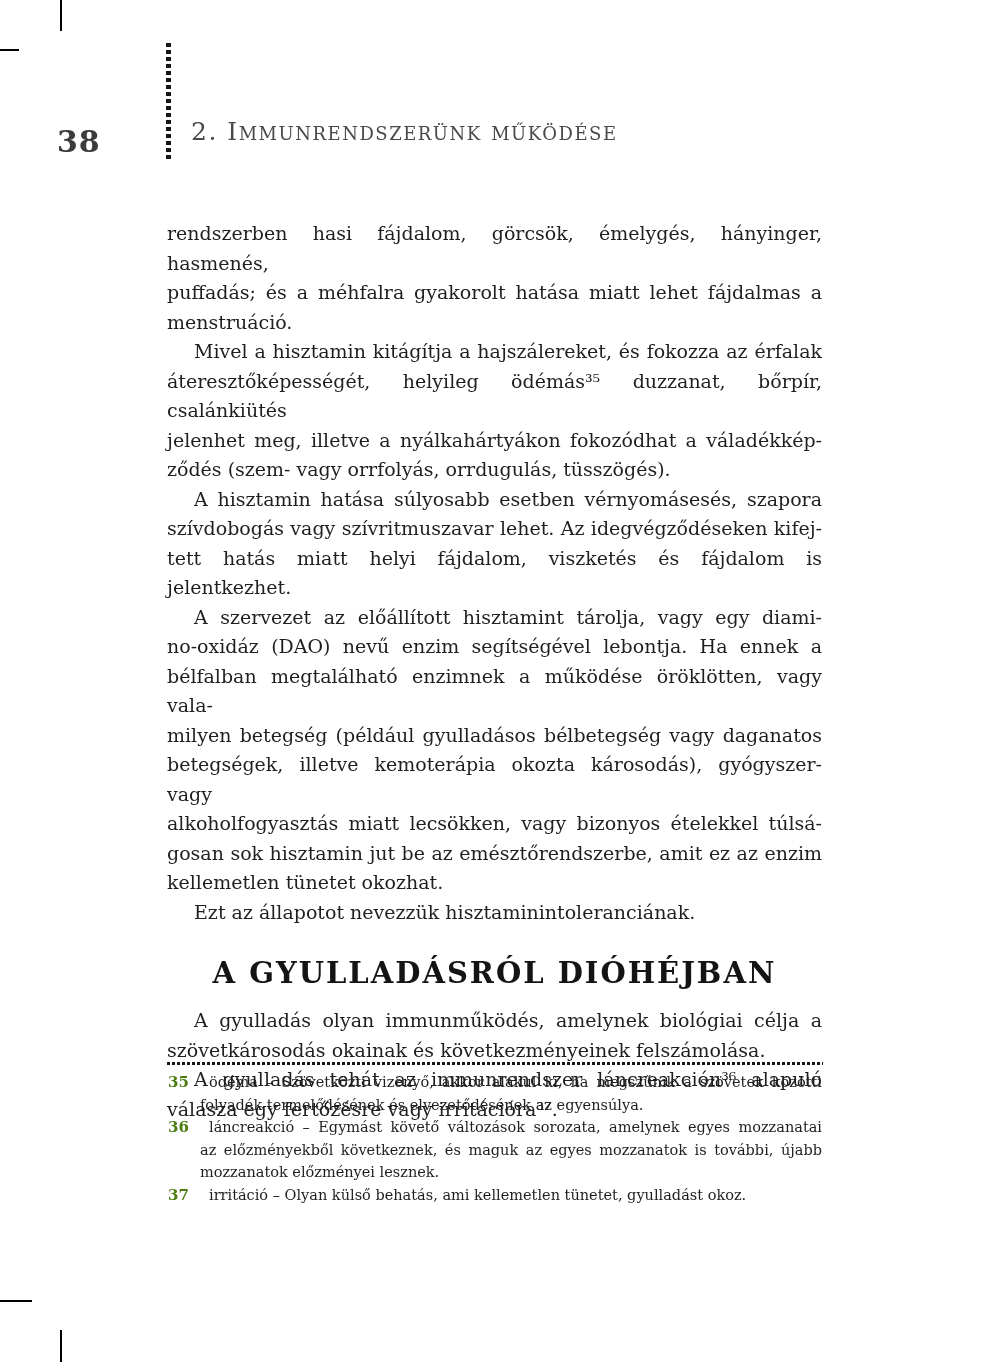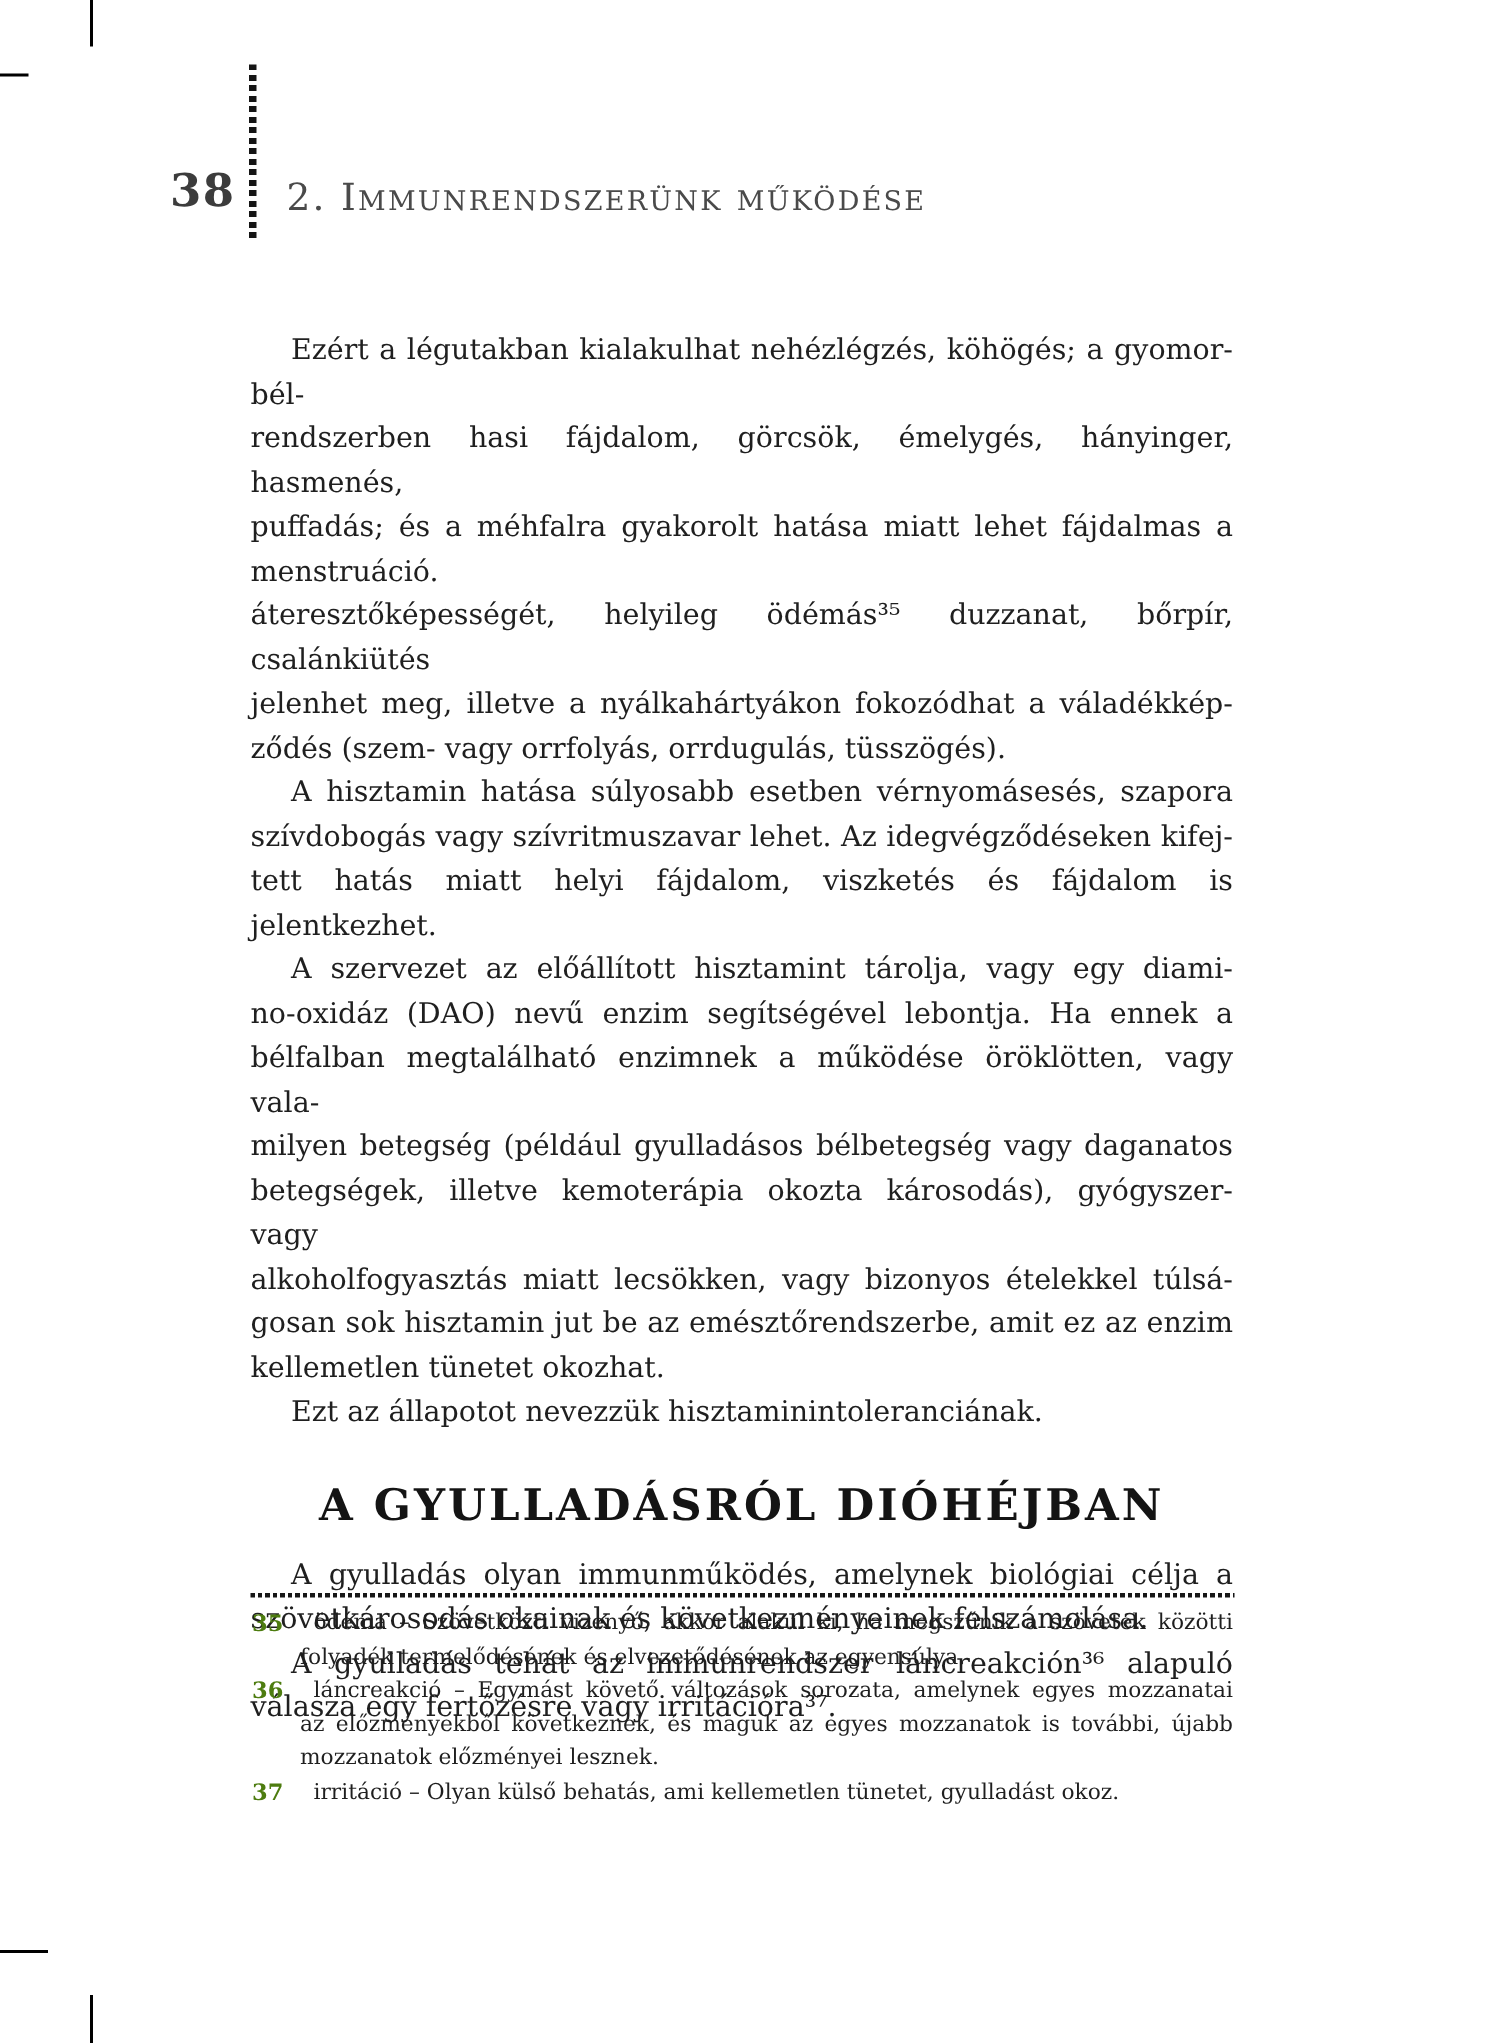"38" .pagenum { text-align: right -> left; top: 112px -> 126px }
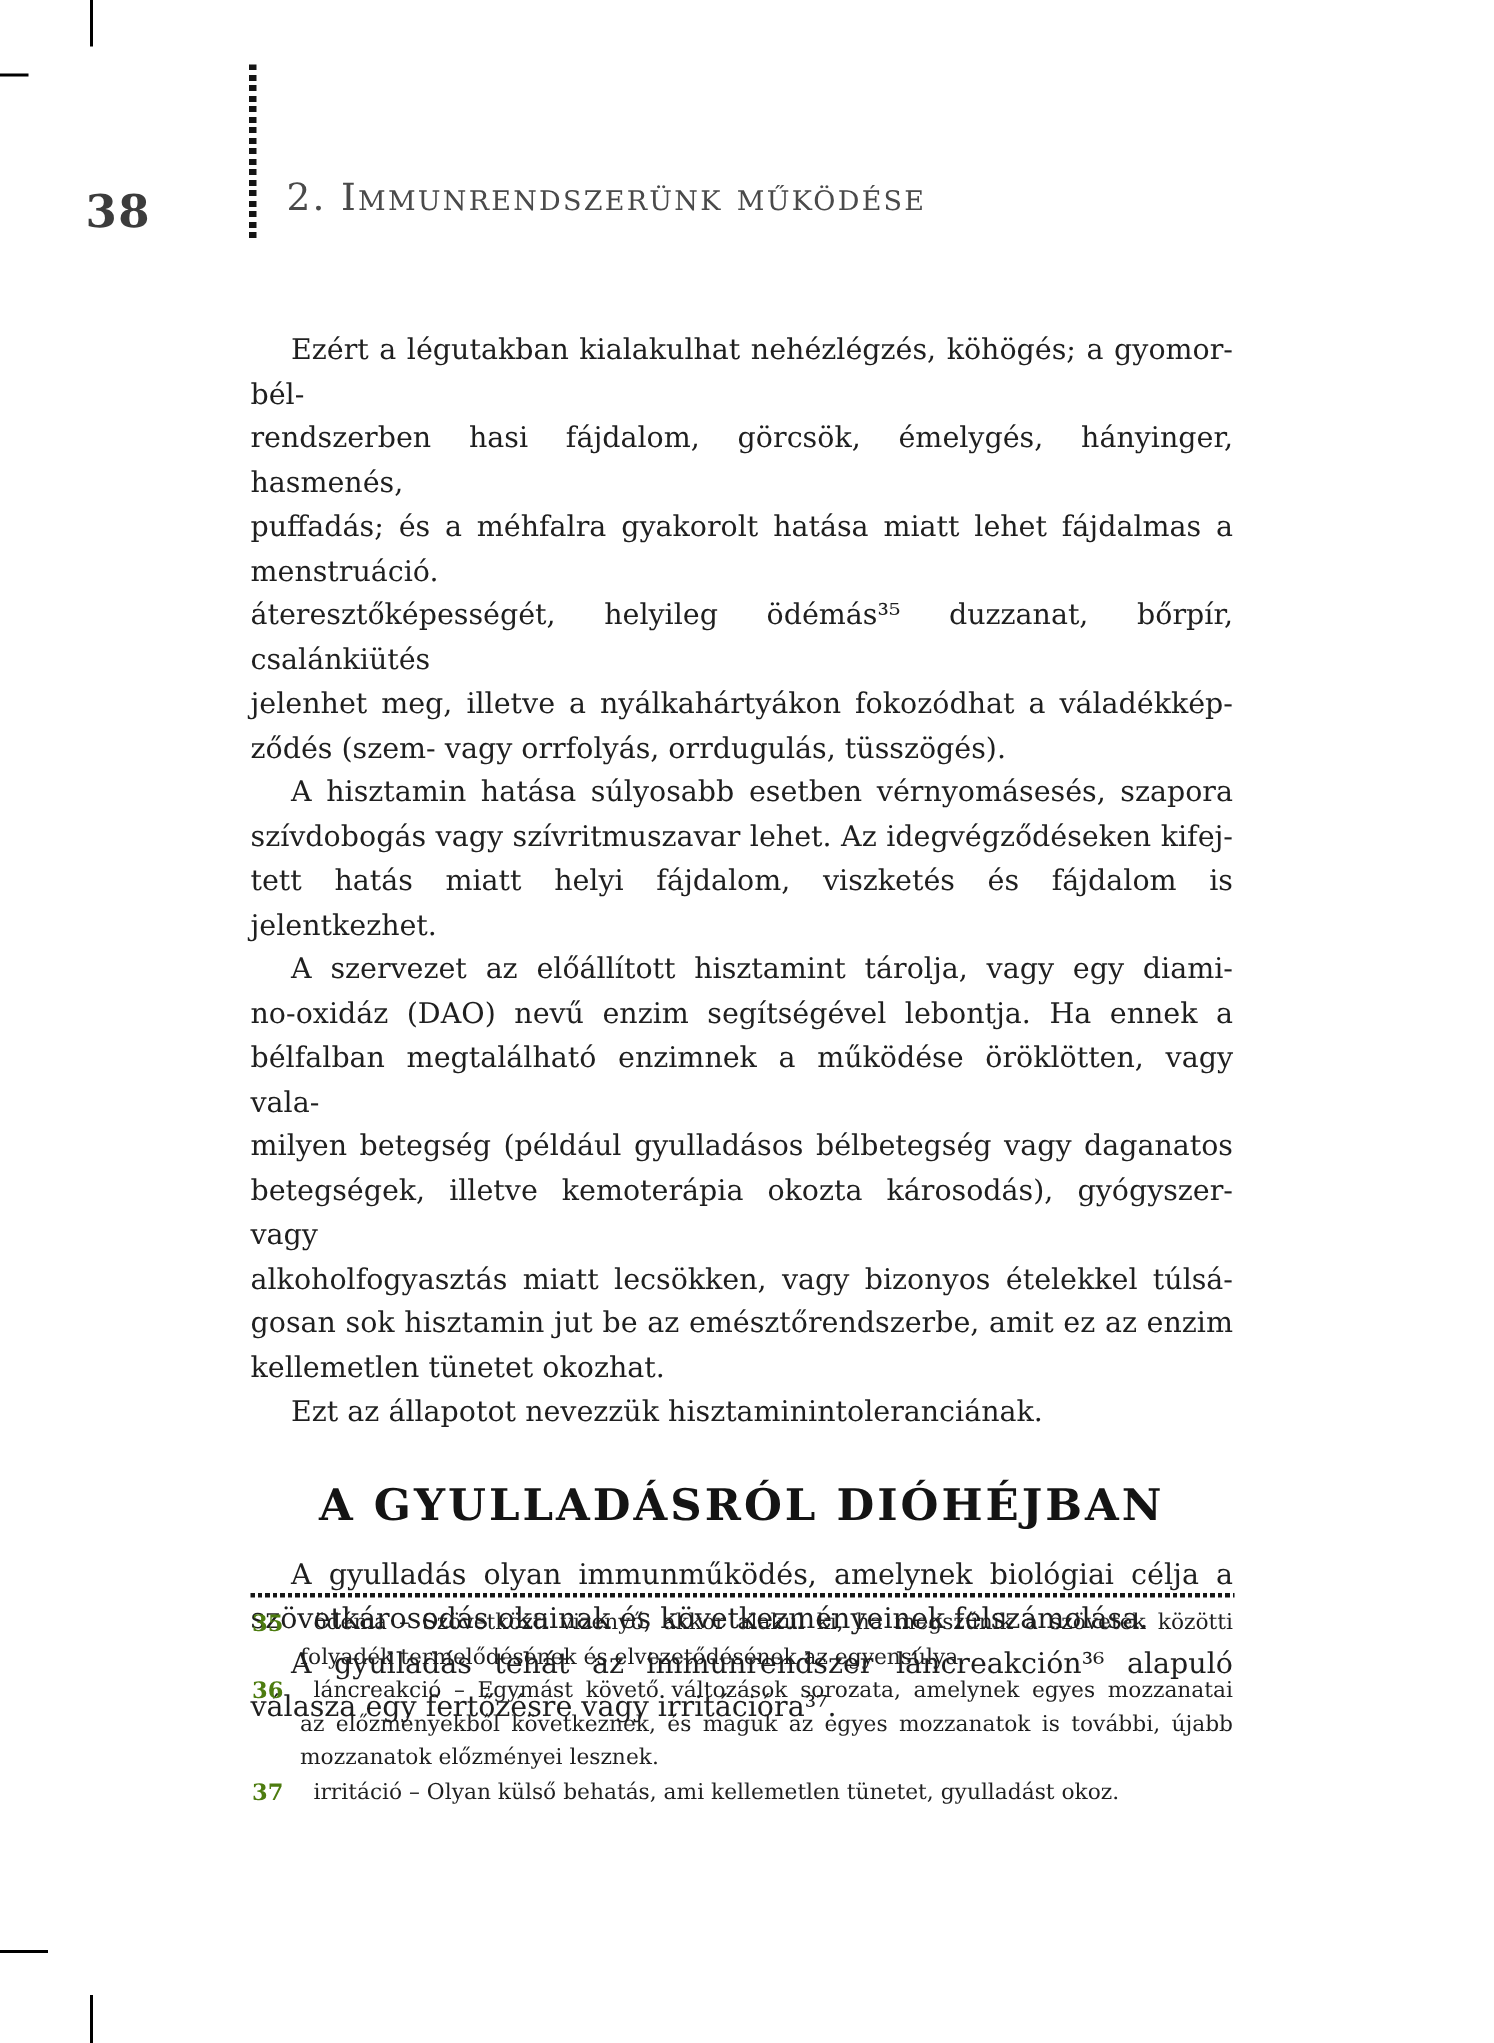"Ezért a légutakban kialakulhat" div.line { html: <div>Ezért a légutakban kialakulhat nehézlégzés, köhögés; a gyomor-bél-</div> -> none }
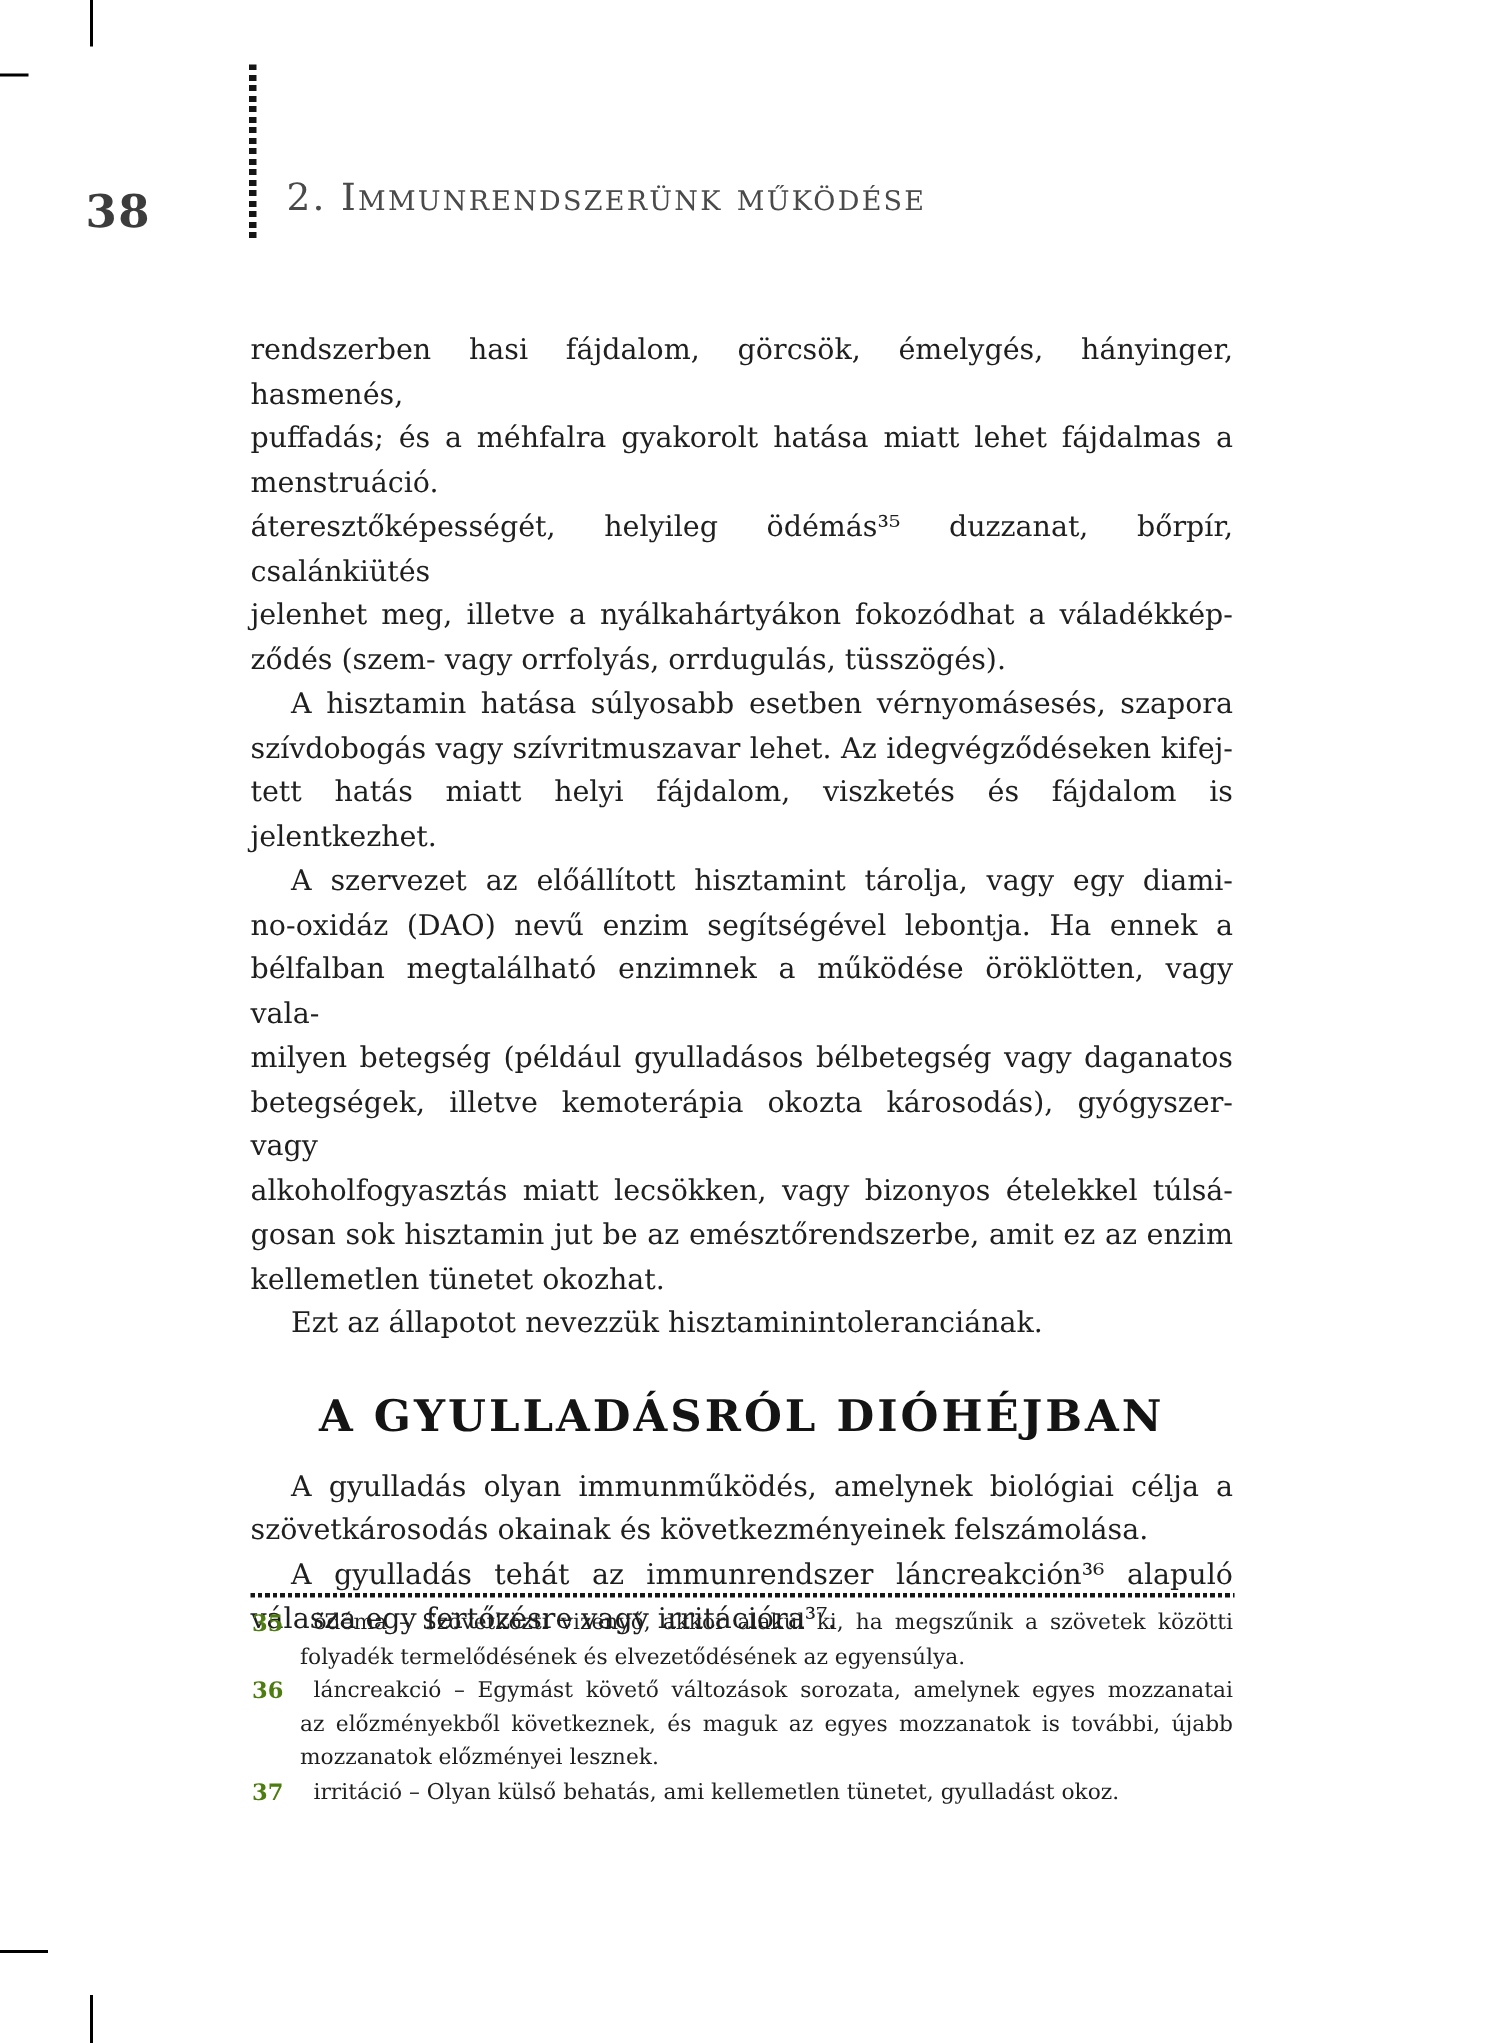"Mivel a hisztamin kitágítja a" div.line { html: none -> <div>Mivel a hisztamin kitágítja a hajszálereket, és fokozza az érfalak</div> }
